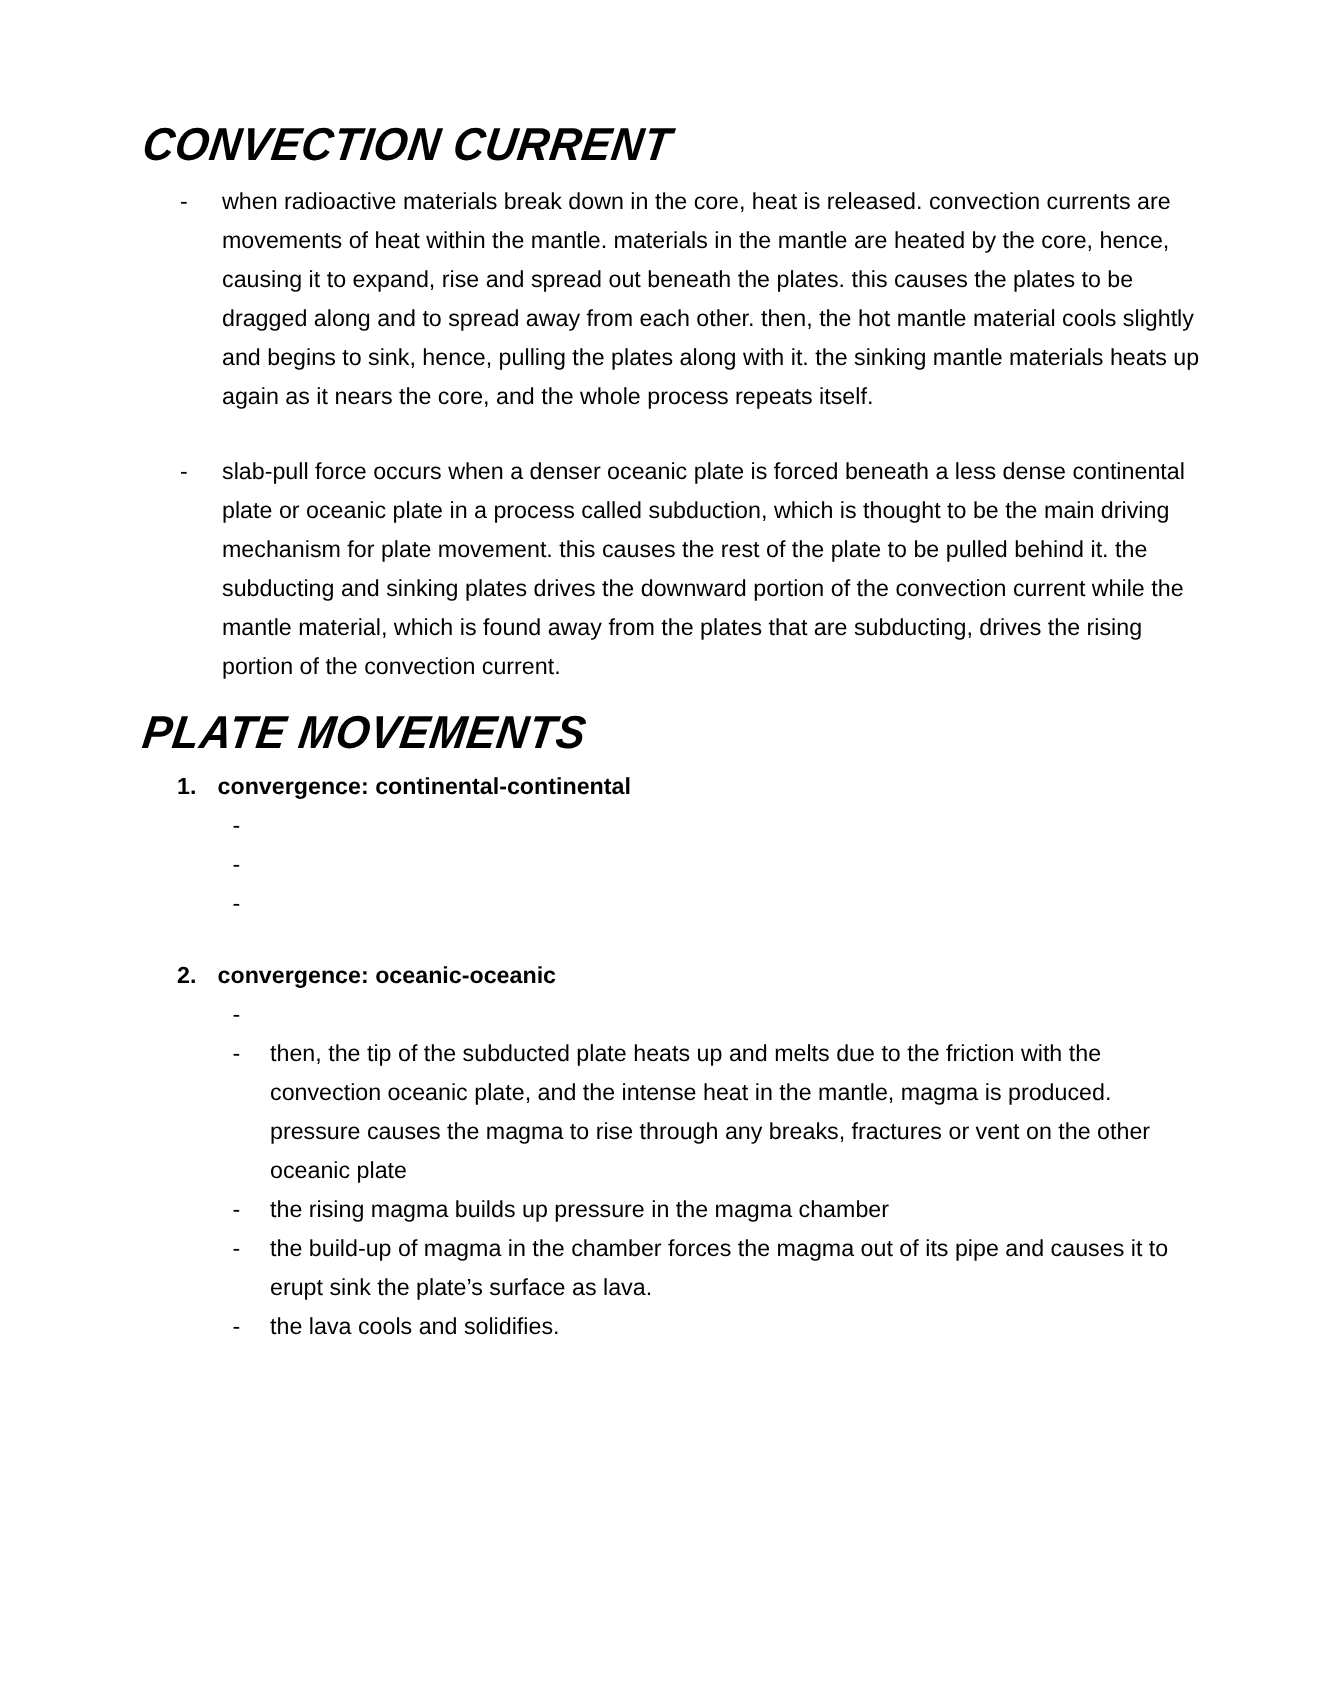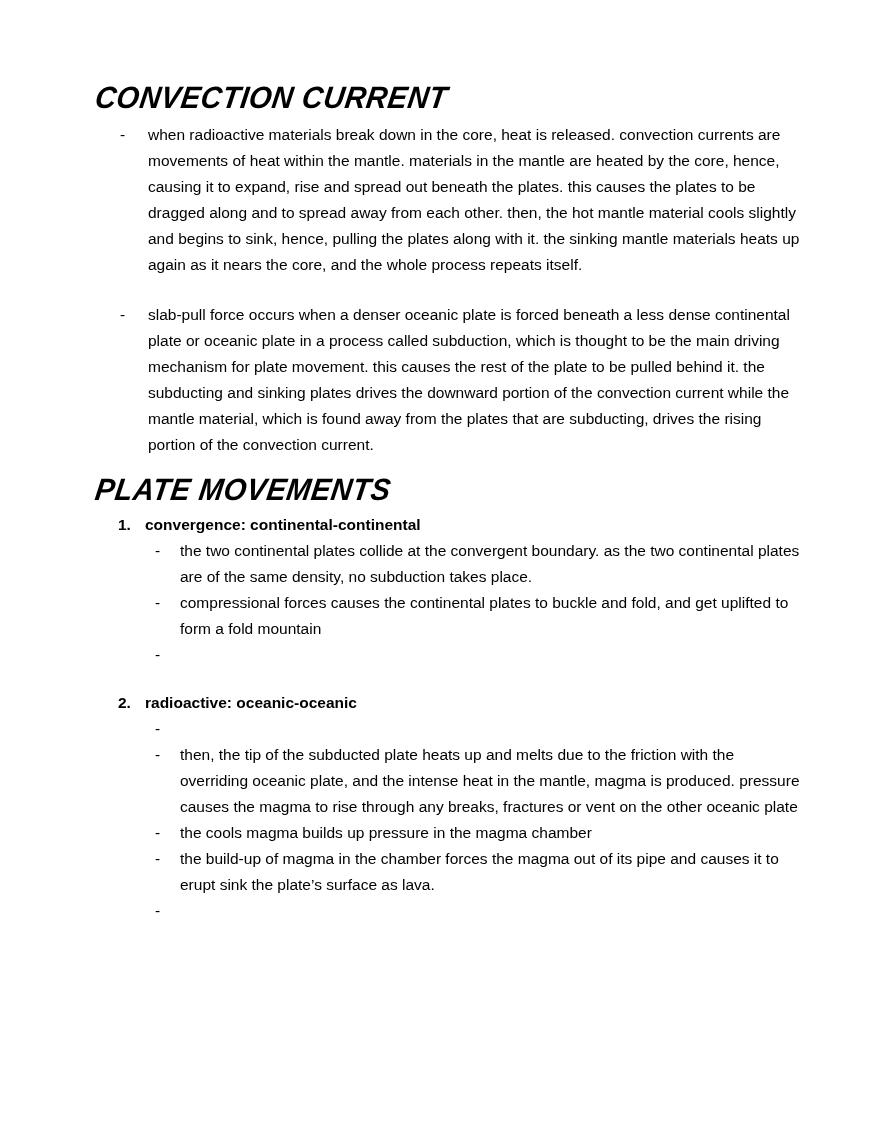"the two continental plates collide" span.txt { html: <span>the two continental plates collide at the convergent boundary. as the two continental plates are of the same density, no subduction takes place.</span> -> none }
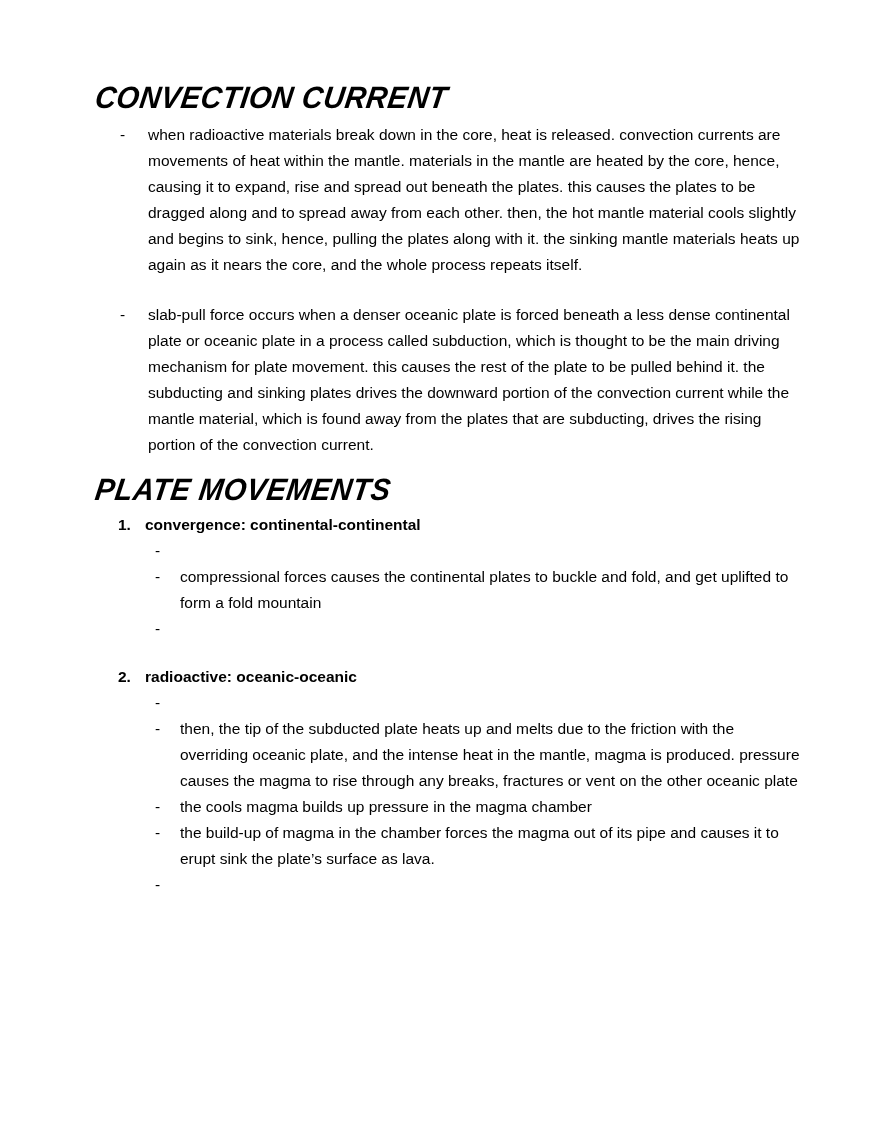"compressional forces causes the" span.txt { html: <span>compressional forces causes the continental plates to buckle and fold, and get uplifted to form a fold mountain</span> -> none }
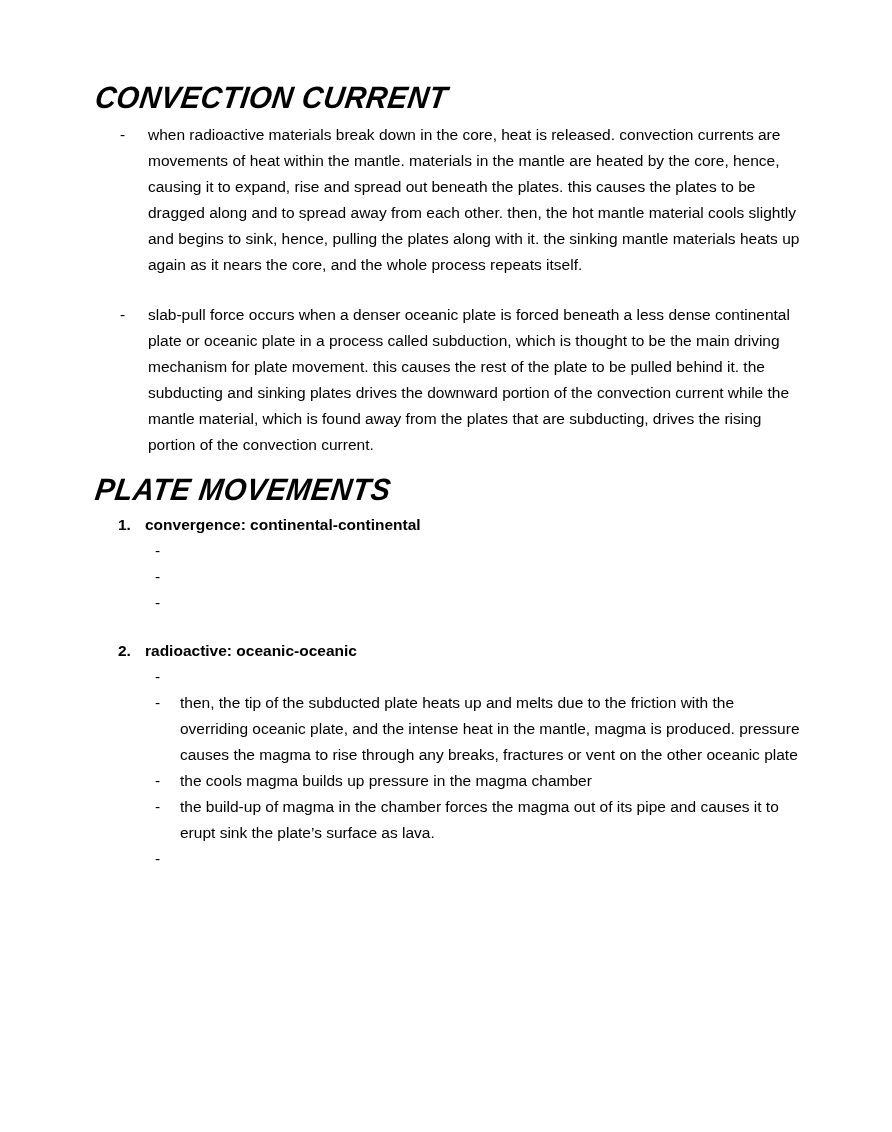"radioactive: oceanic-oceanic" span.txt { text: radioactive -> convergence }
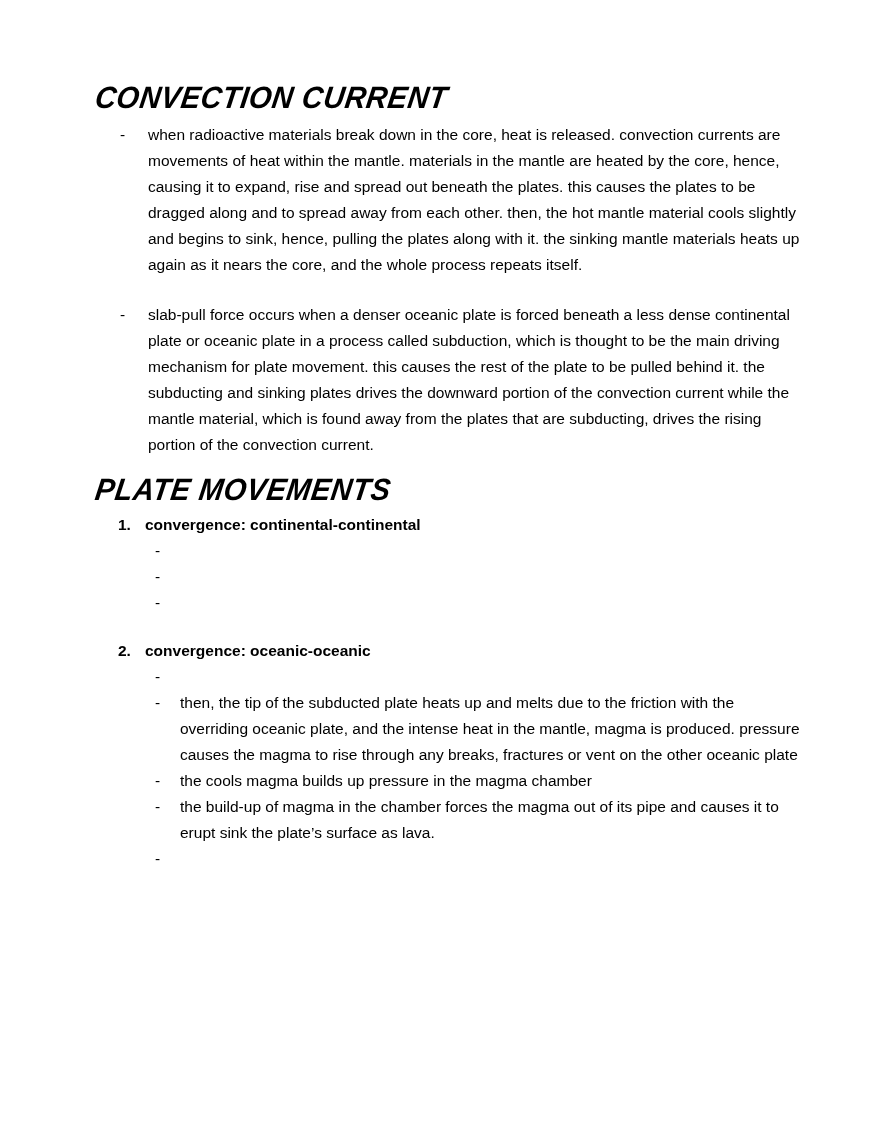"then, the tip of the" span.txt { text: overriding -> convection }
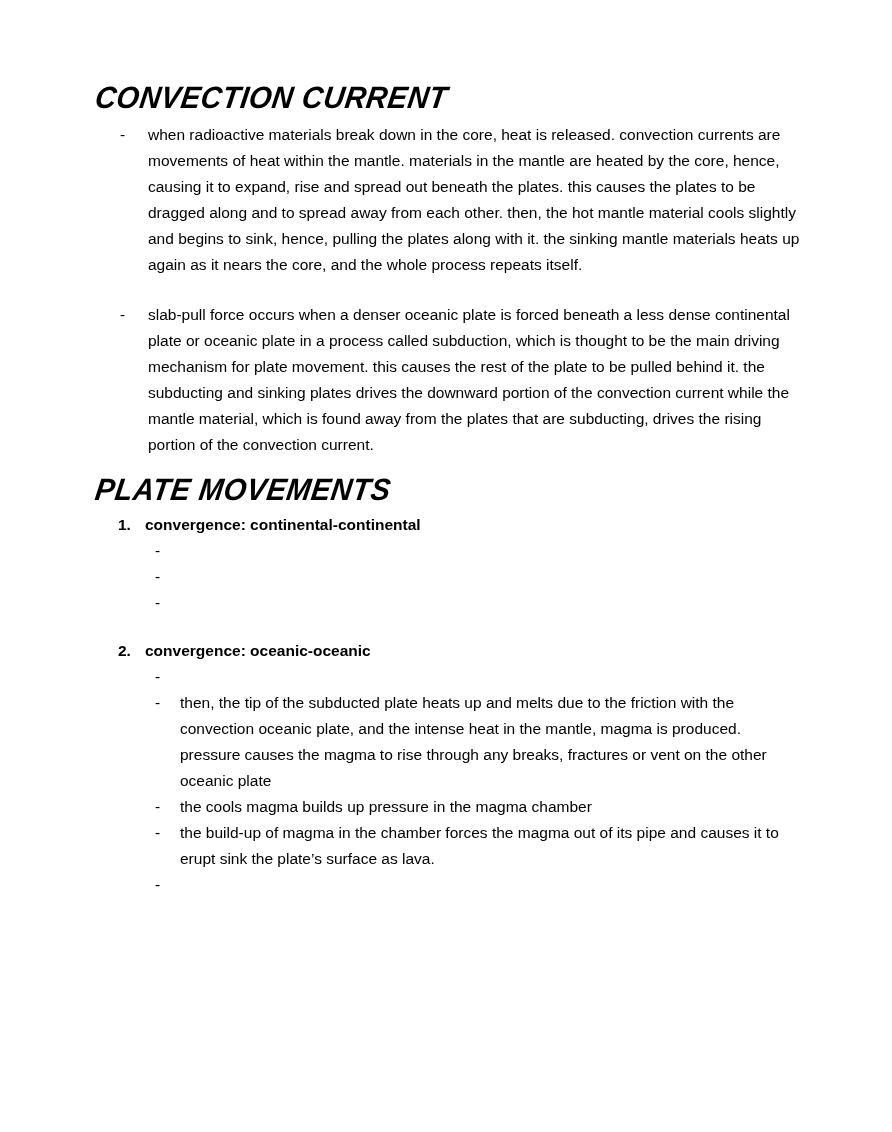"the cools magma builds up" span.txt { text: cools -> rising }
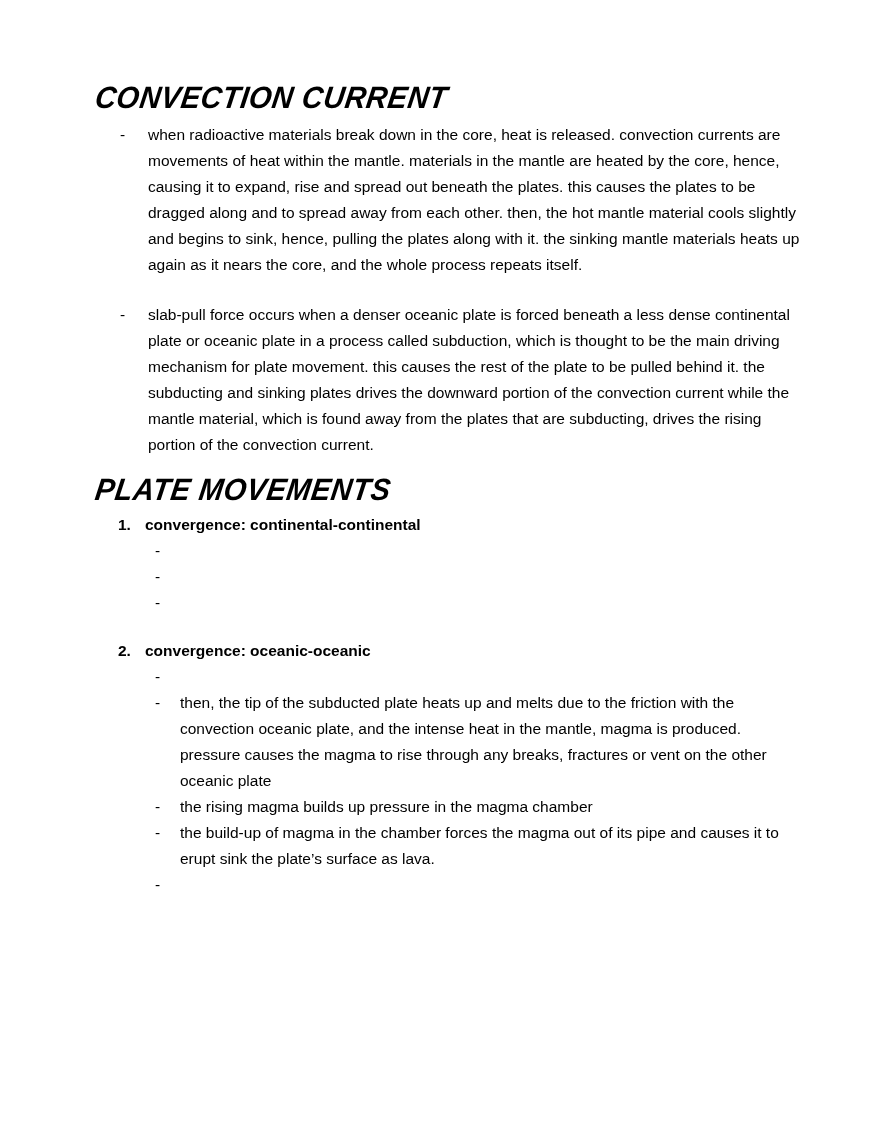"the lava cools and solidifies." span.txt { html: none -> <span>the lava cools and solidifies.</span> }
